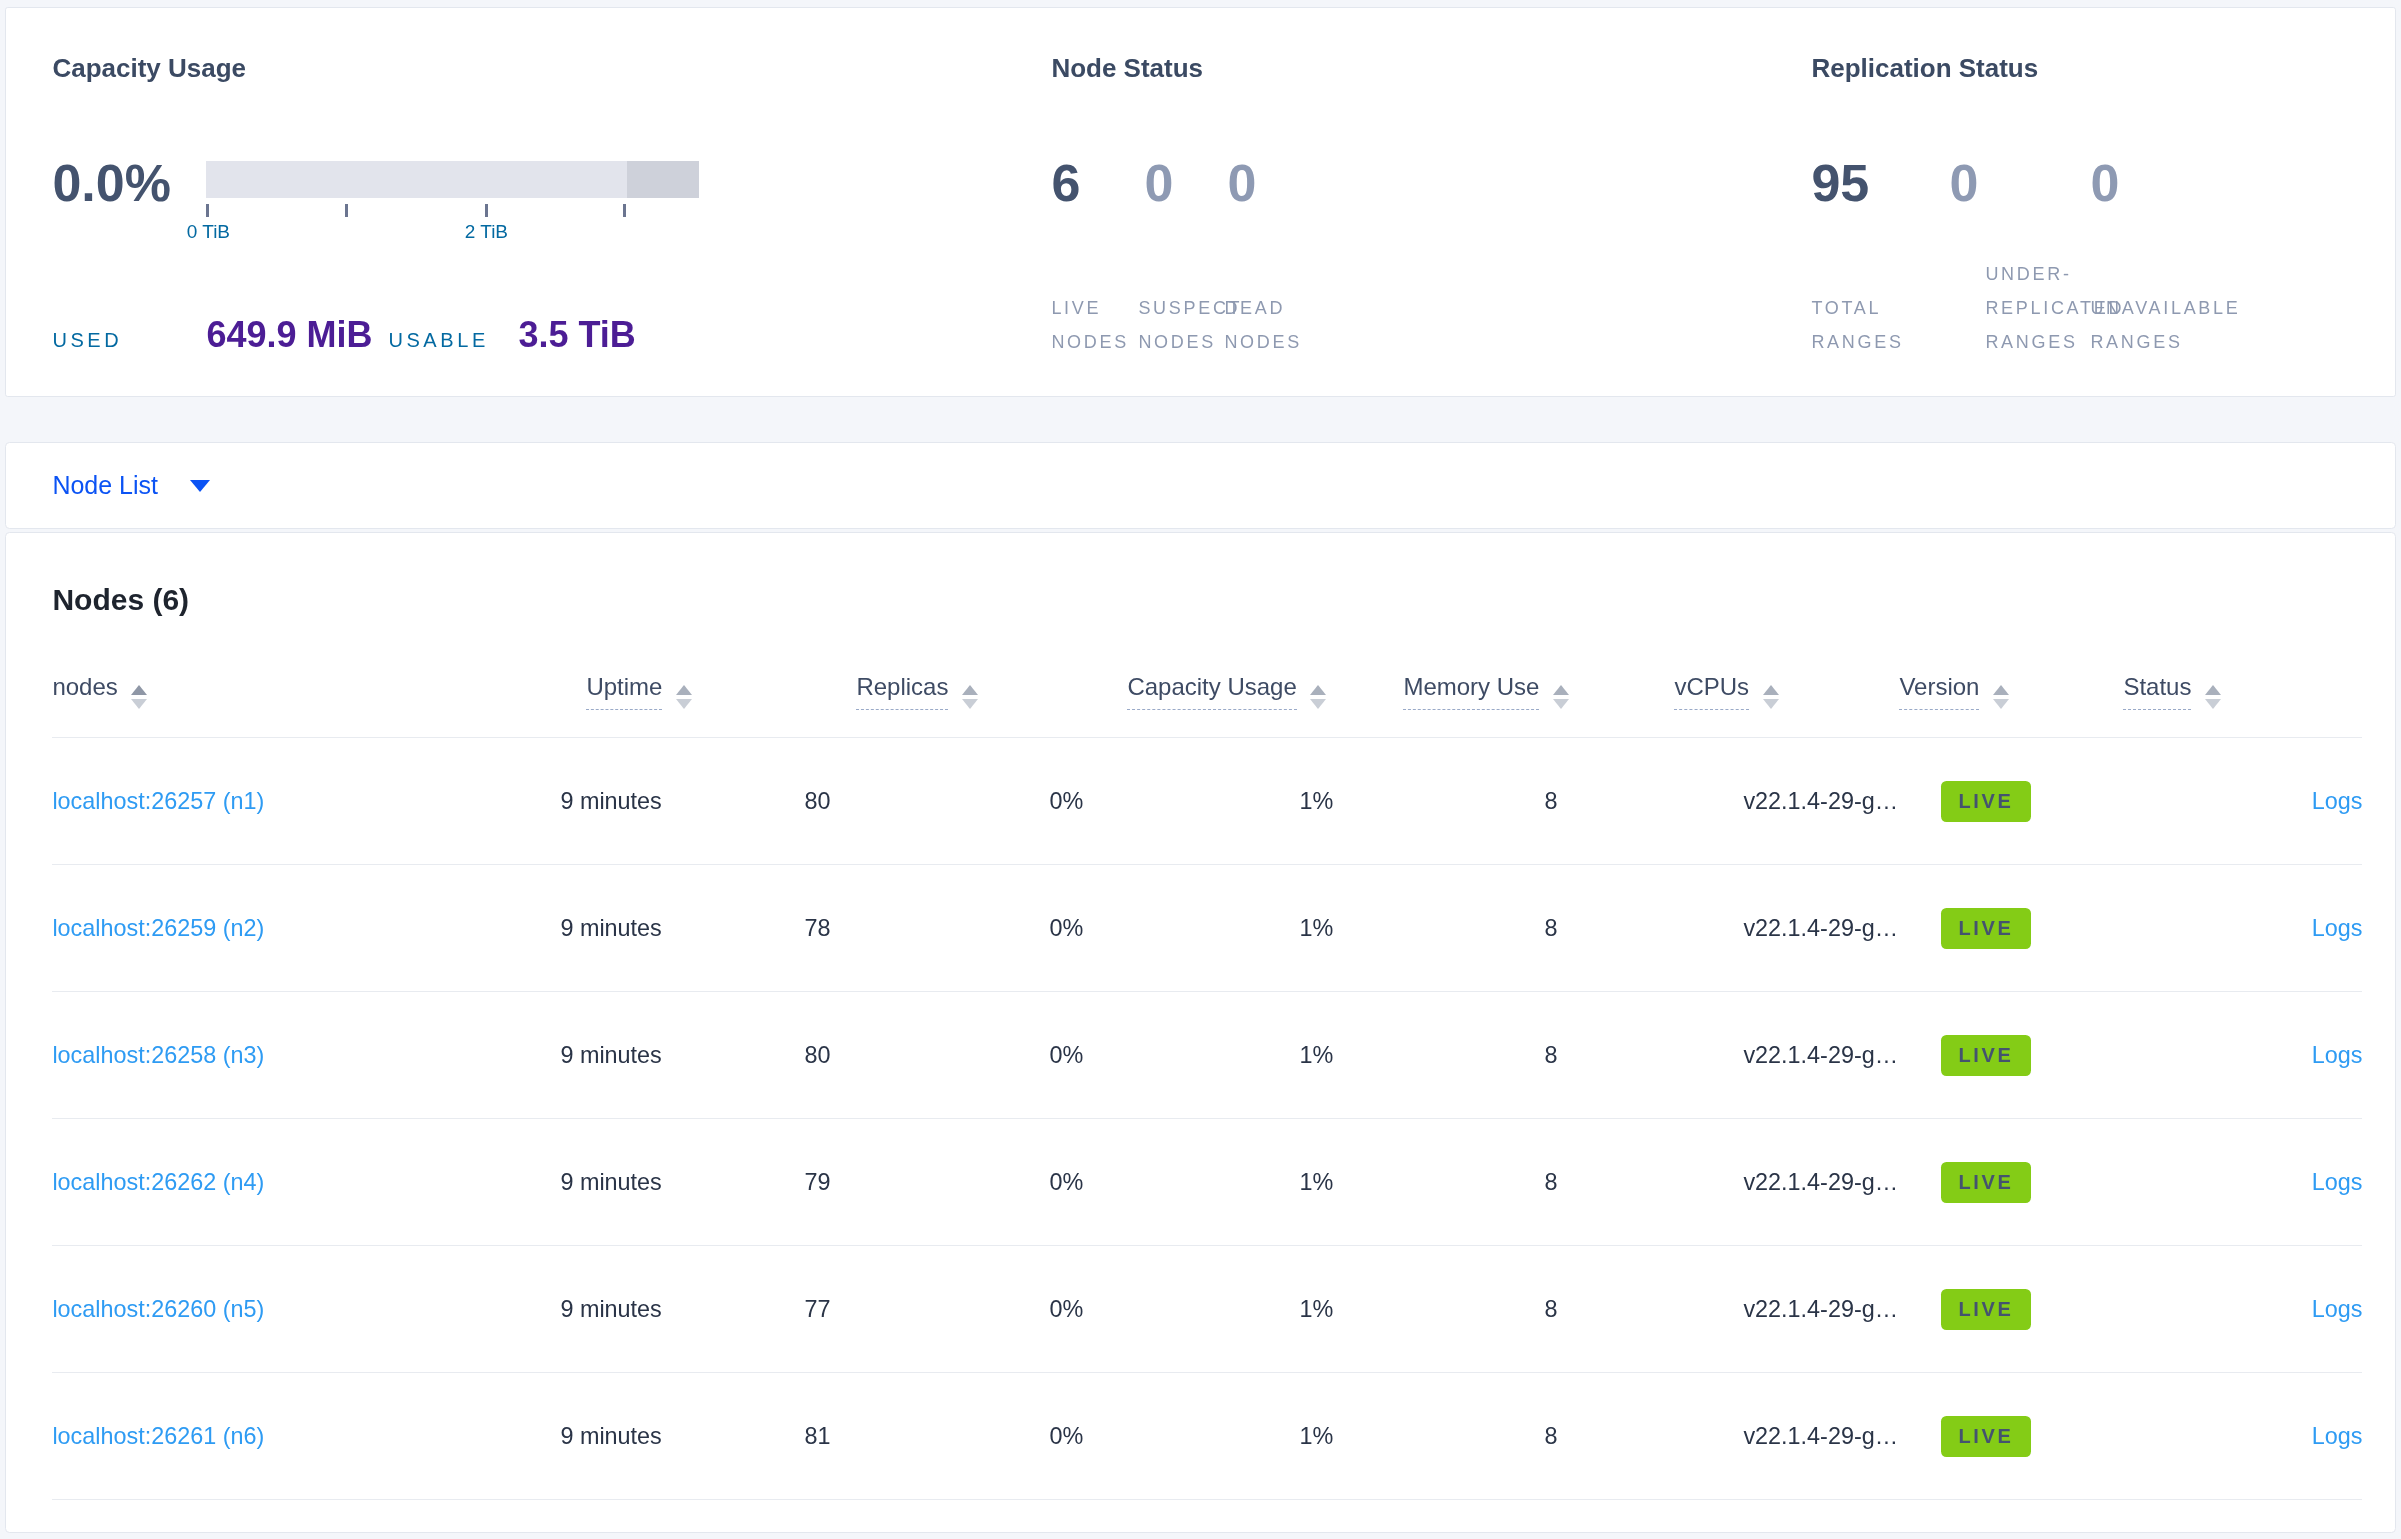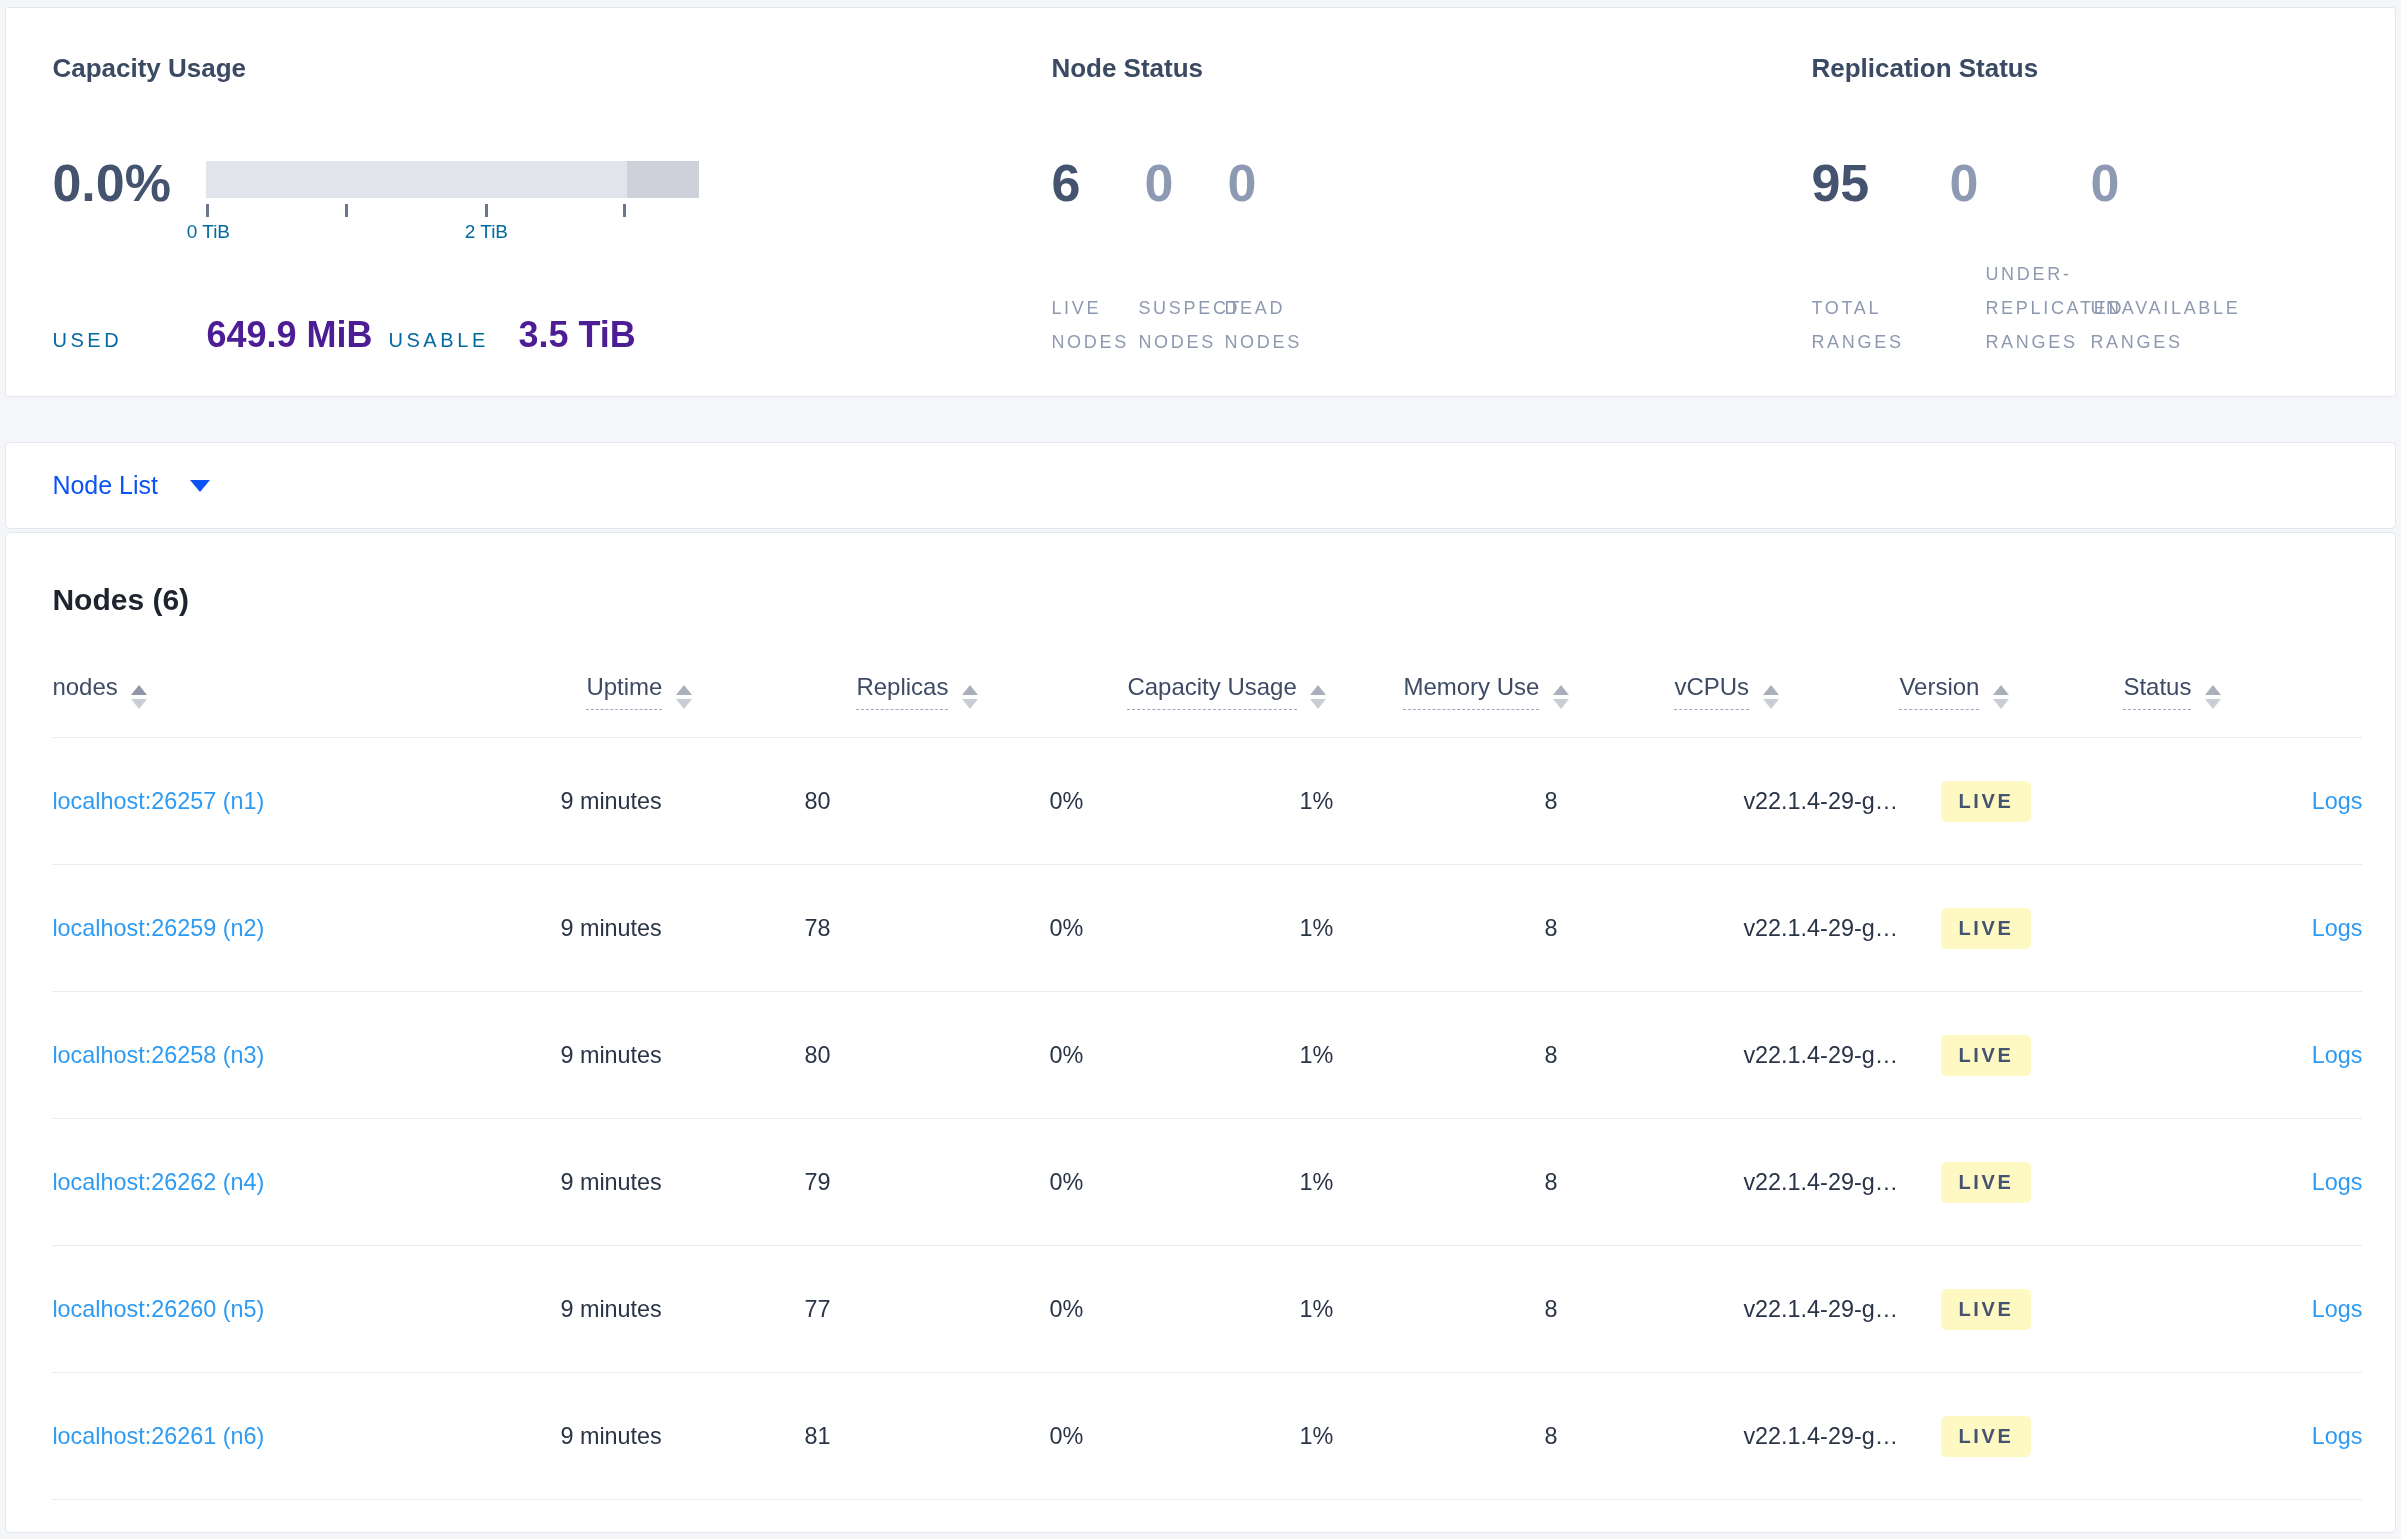"LIVE" .status-badge { background: #fef9c3 -> #84cc16 }
